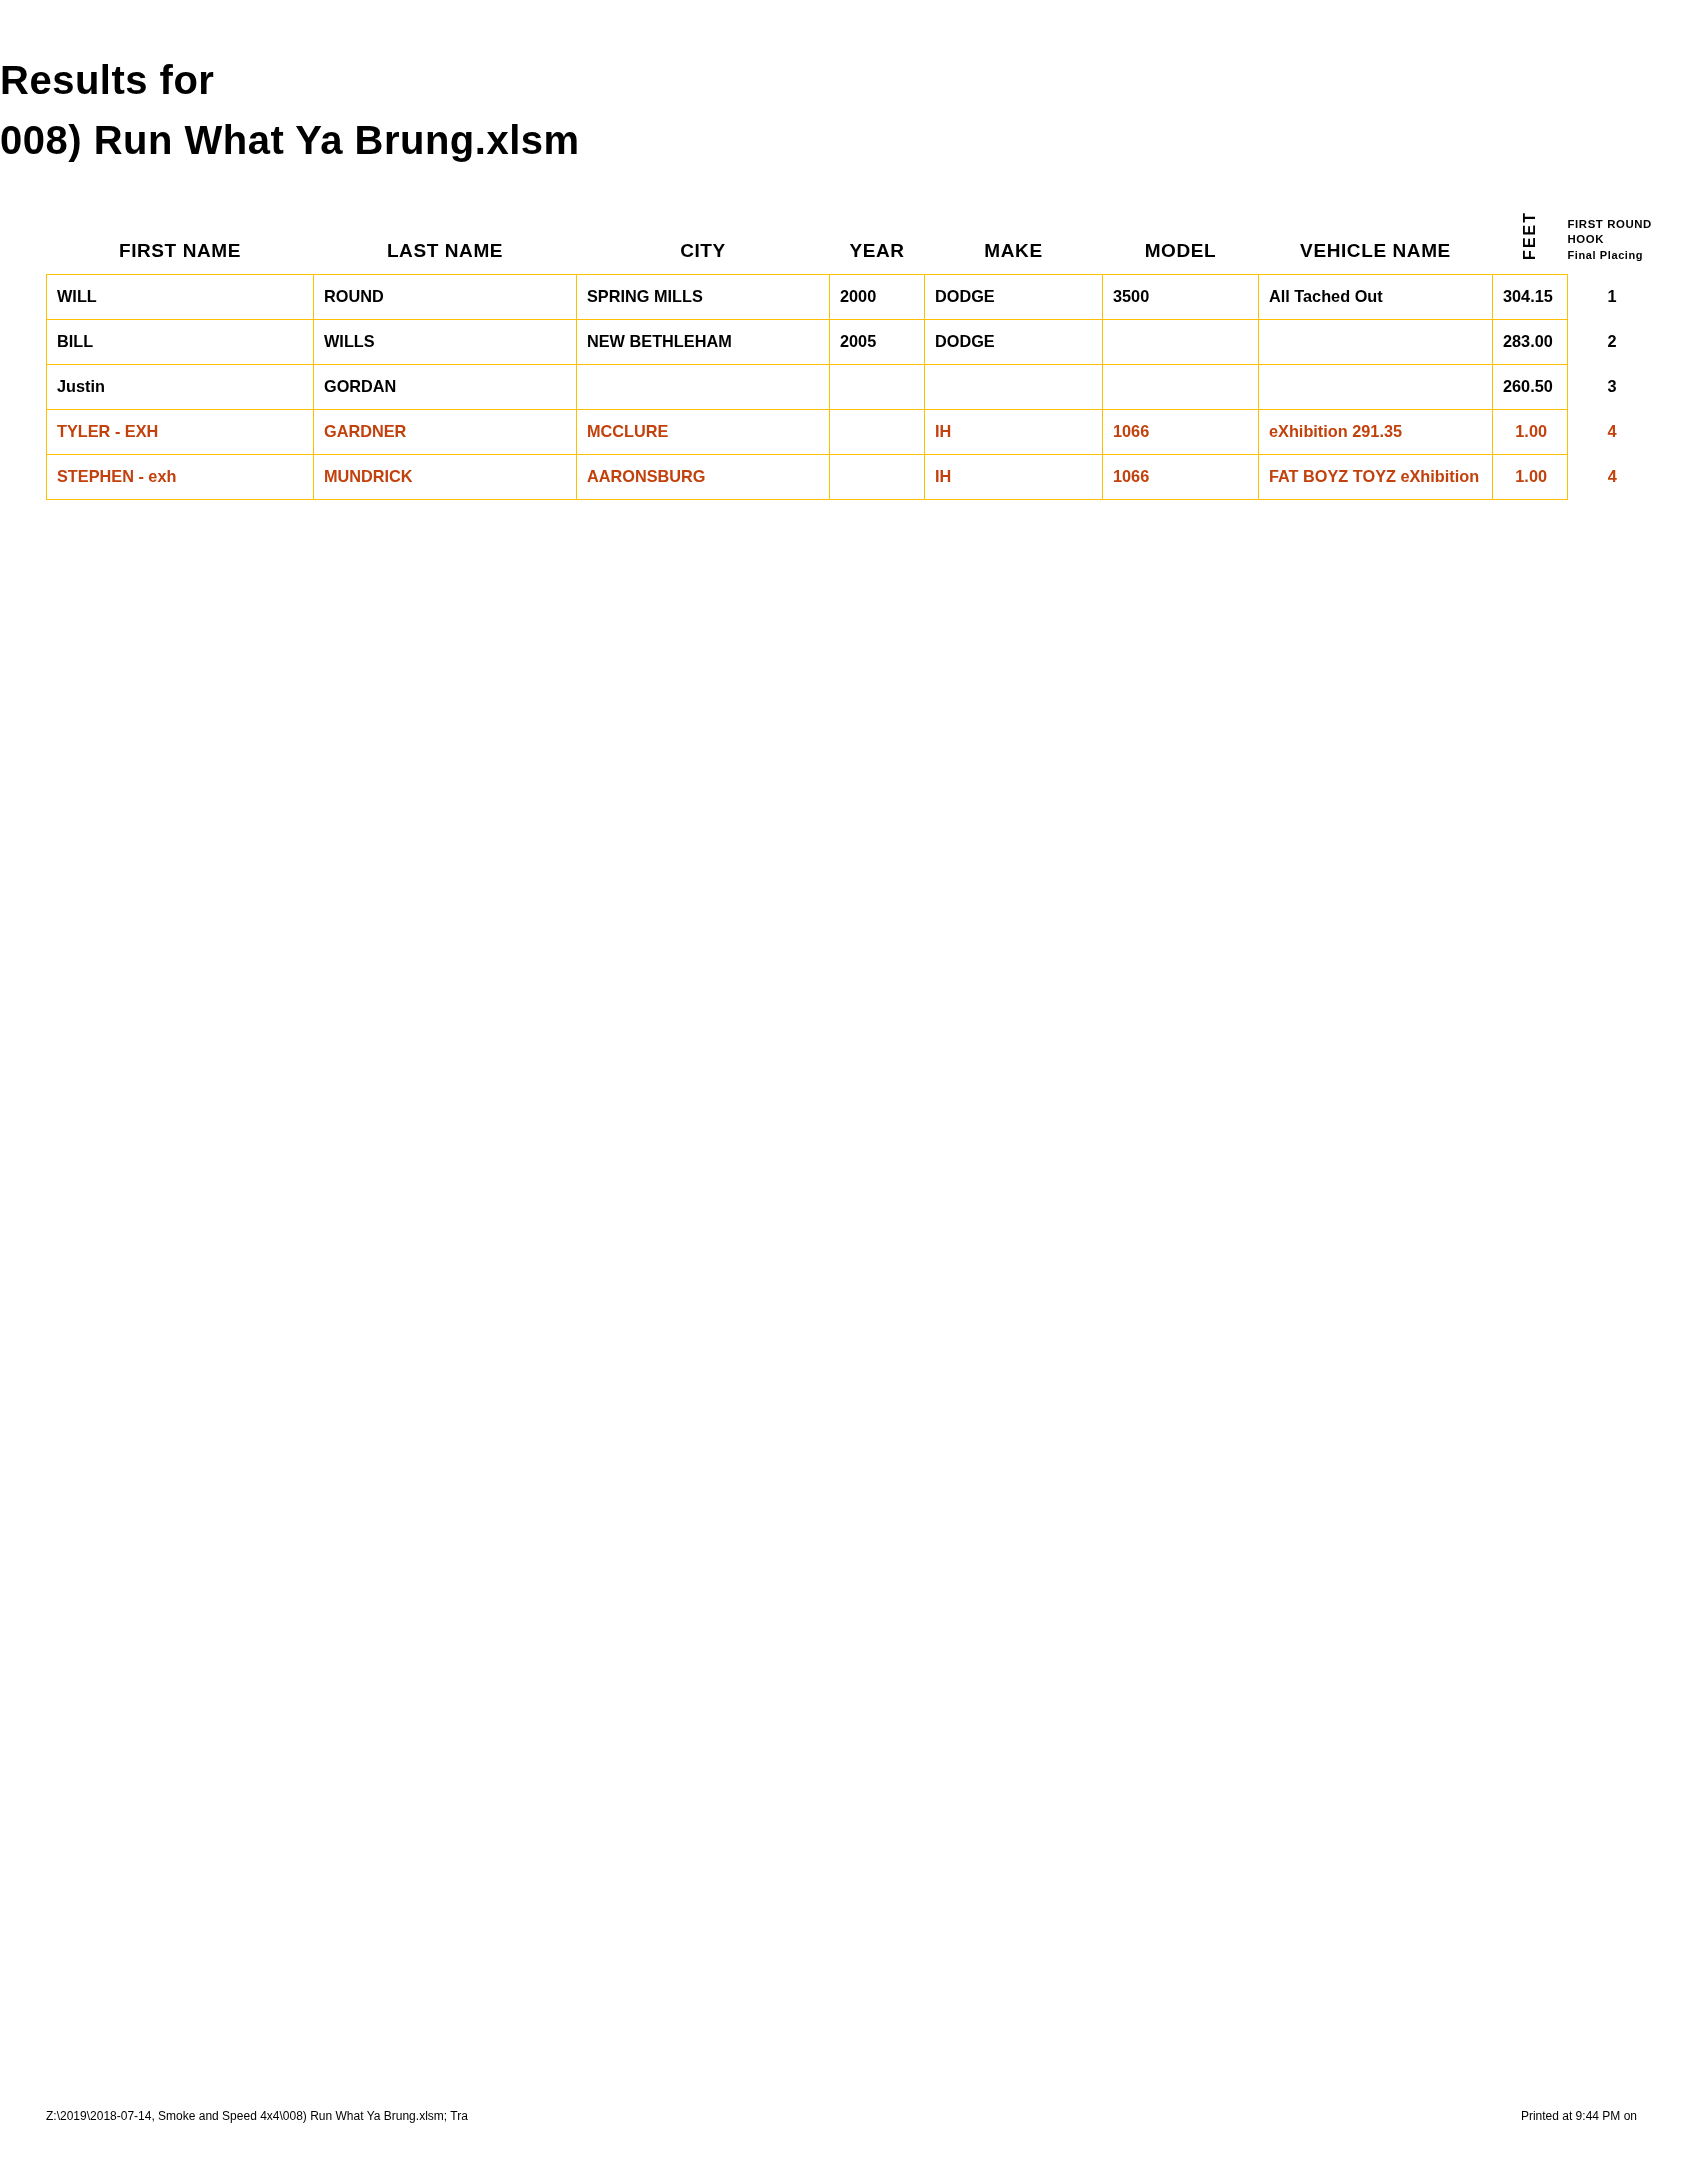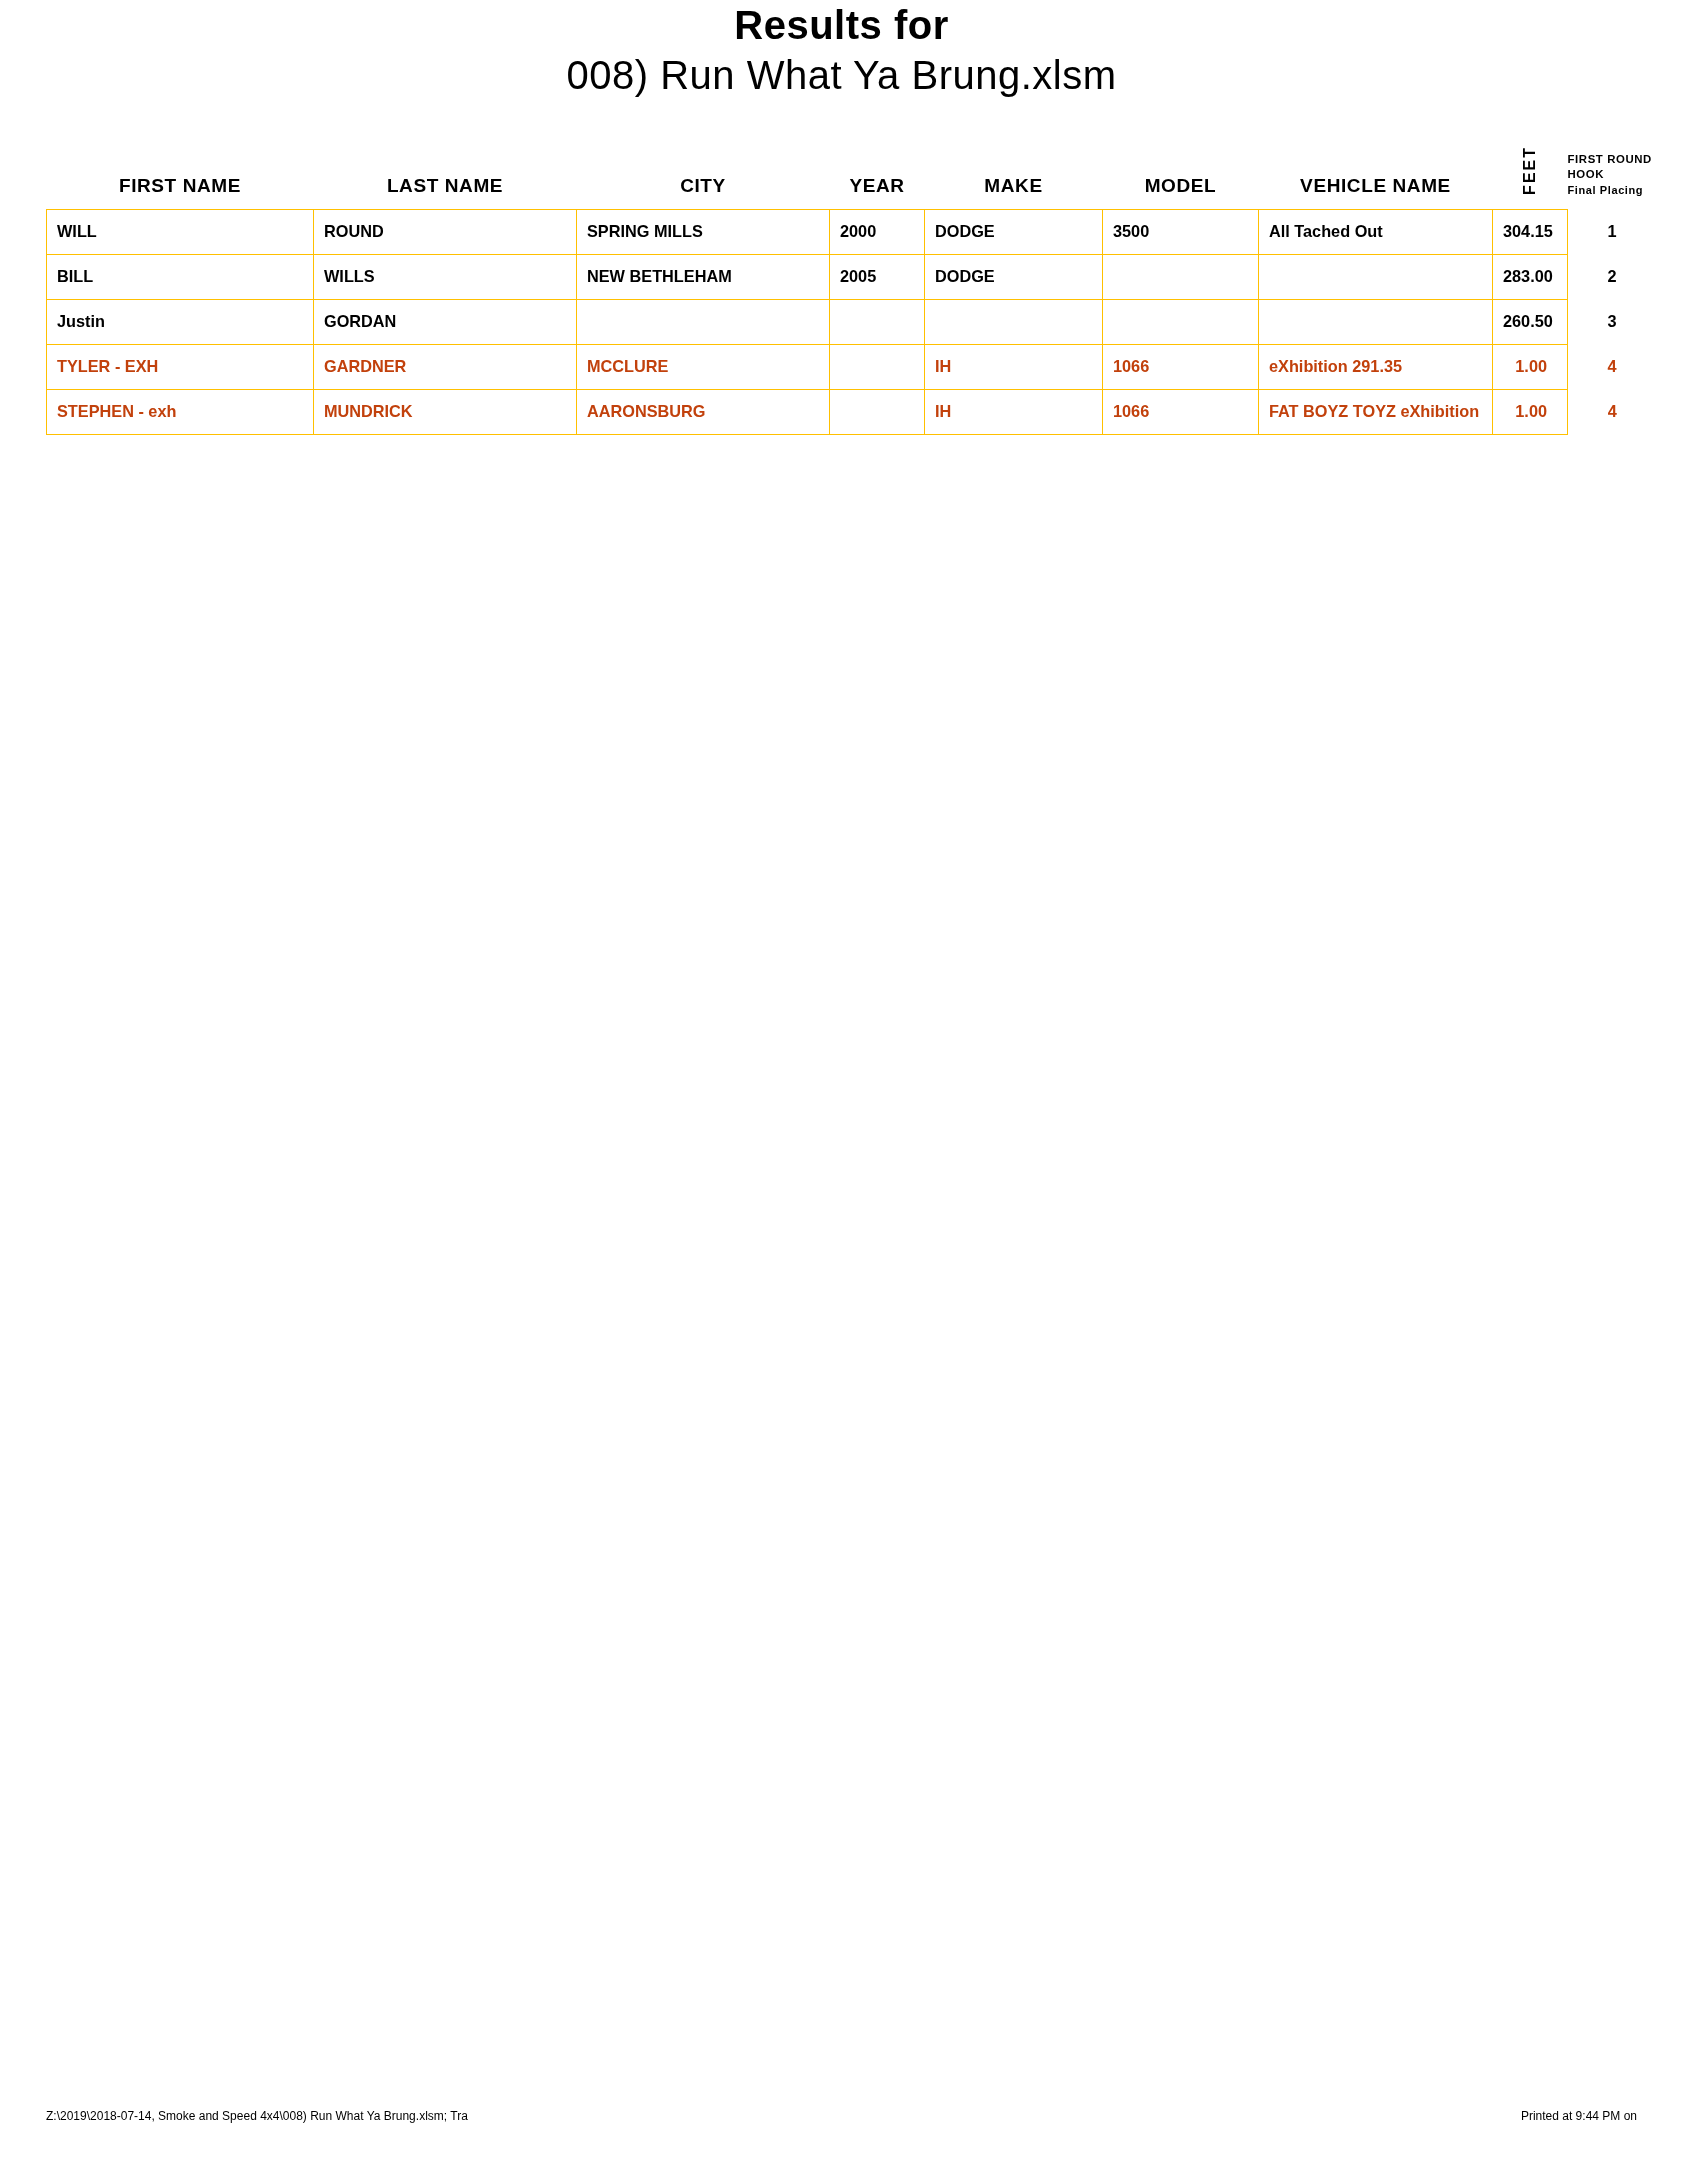"Results for" .title-block { padding-top: none -> 55px; text-align: center -> left }
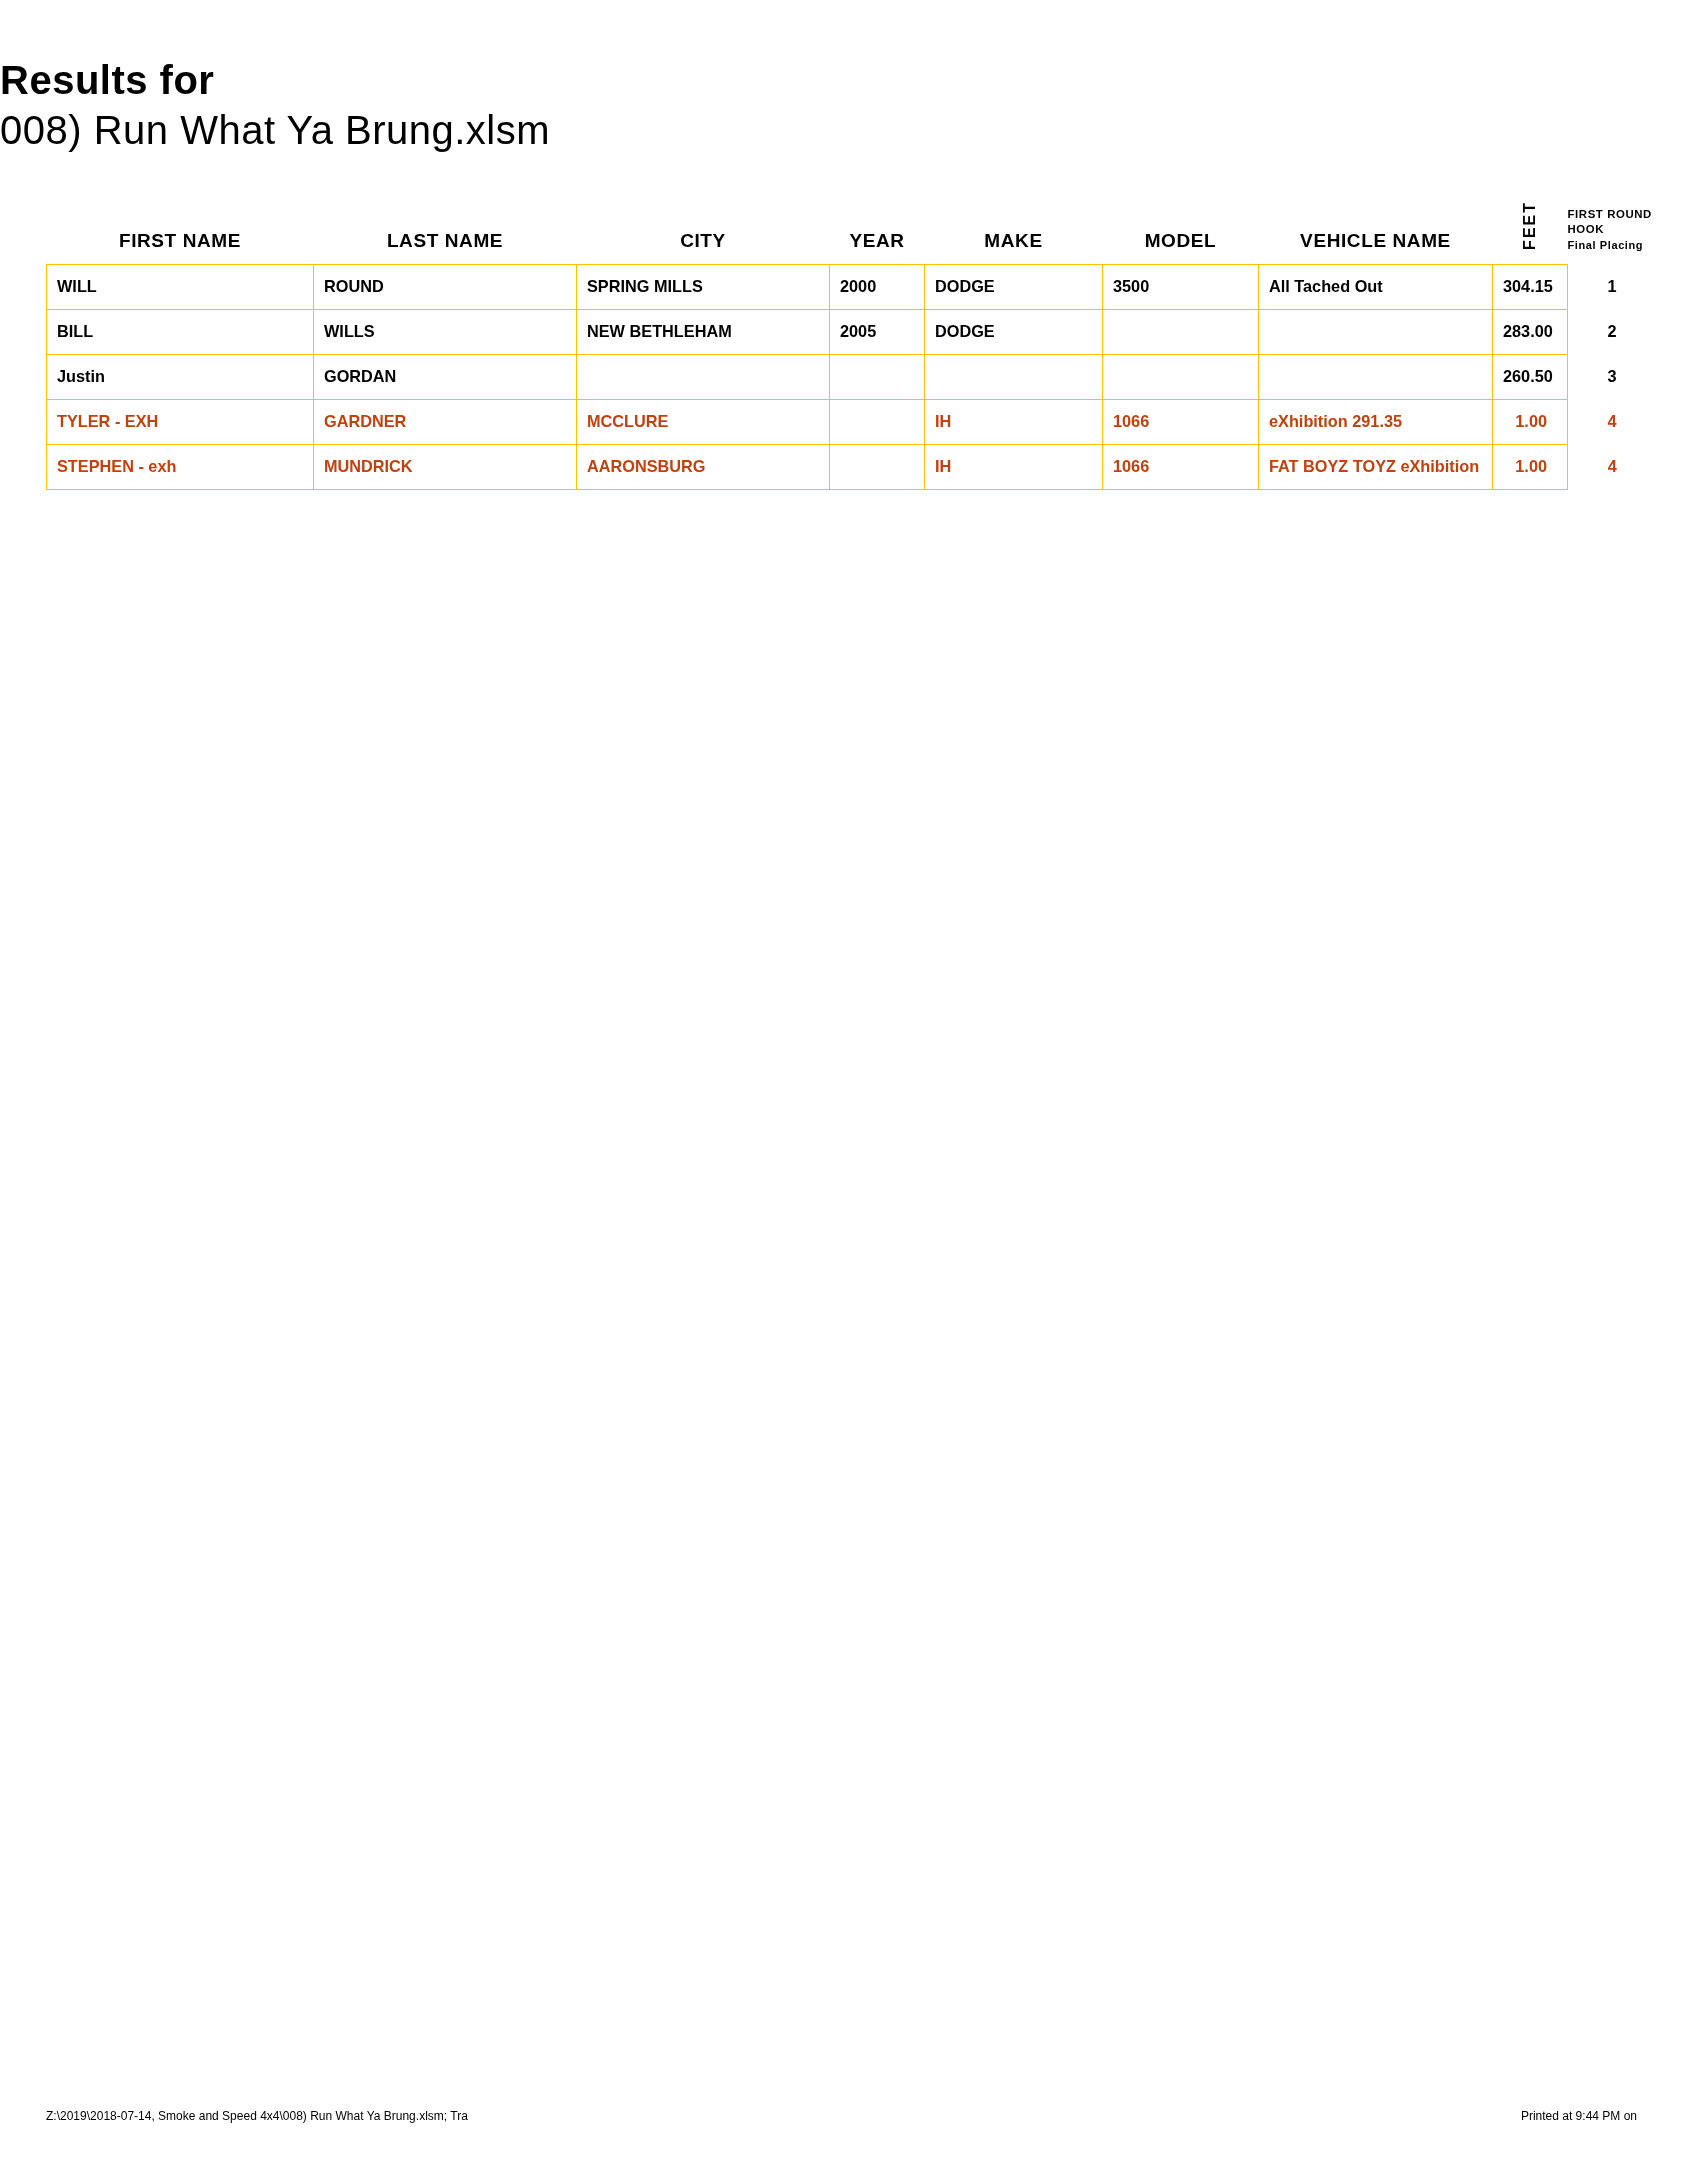"008) Run What Ya Brung.xlsm" .title-line2 { font-weight: normal -> bold; margin-top: none -> 10px }
